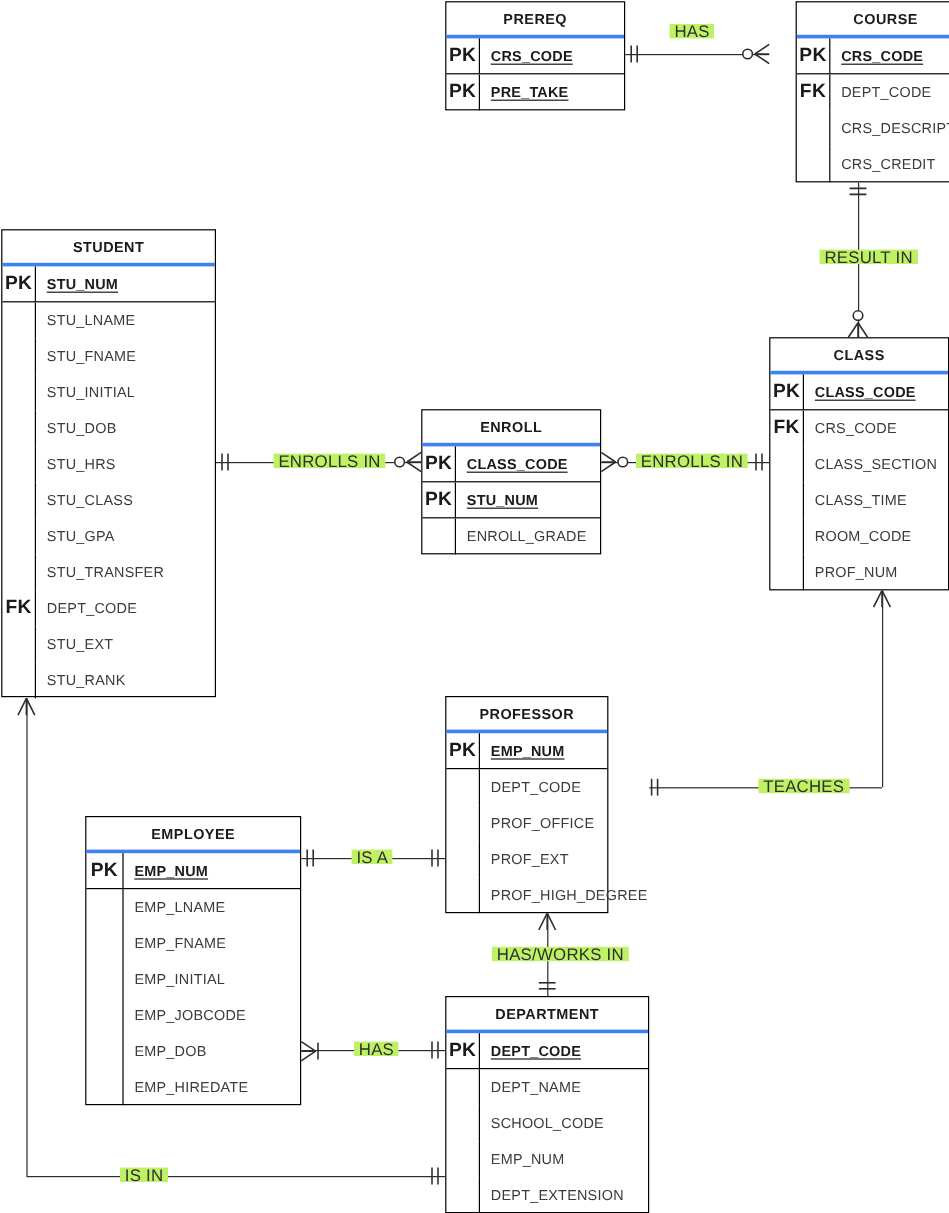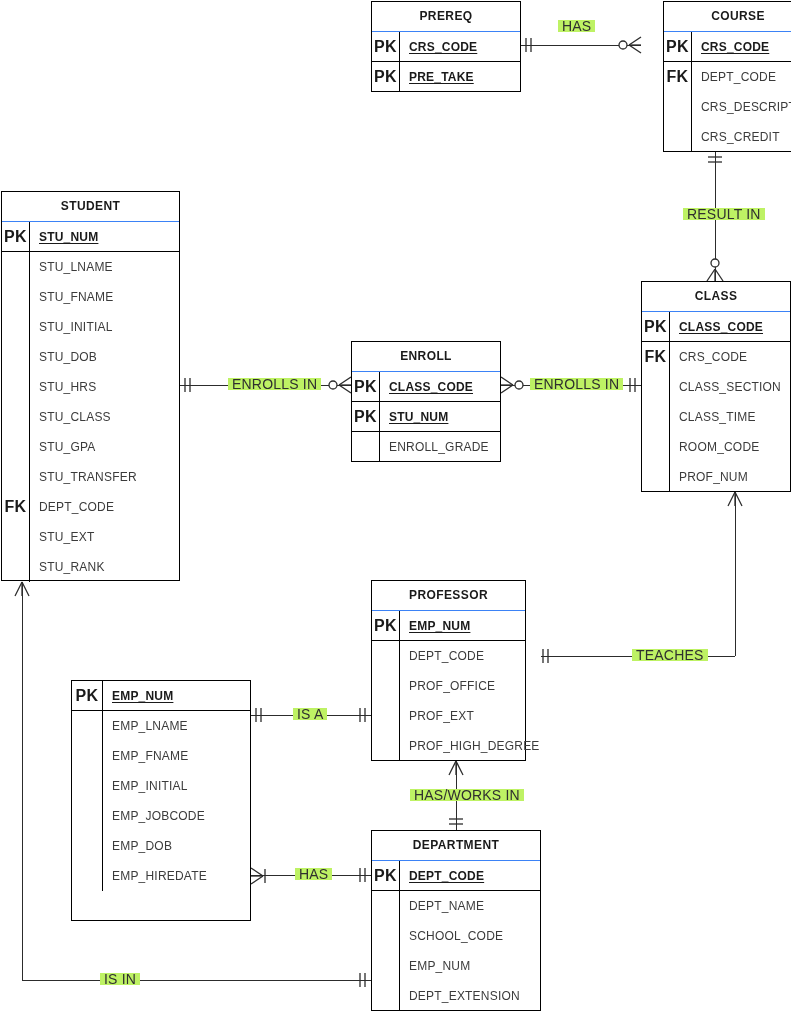"PREREQ" .entity-title { border-bottom: 1px solid #3b82f6 -> 3px solid #3b82f6 }
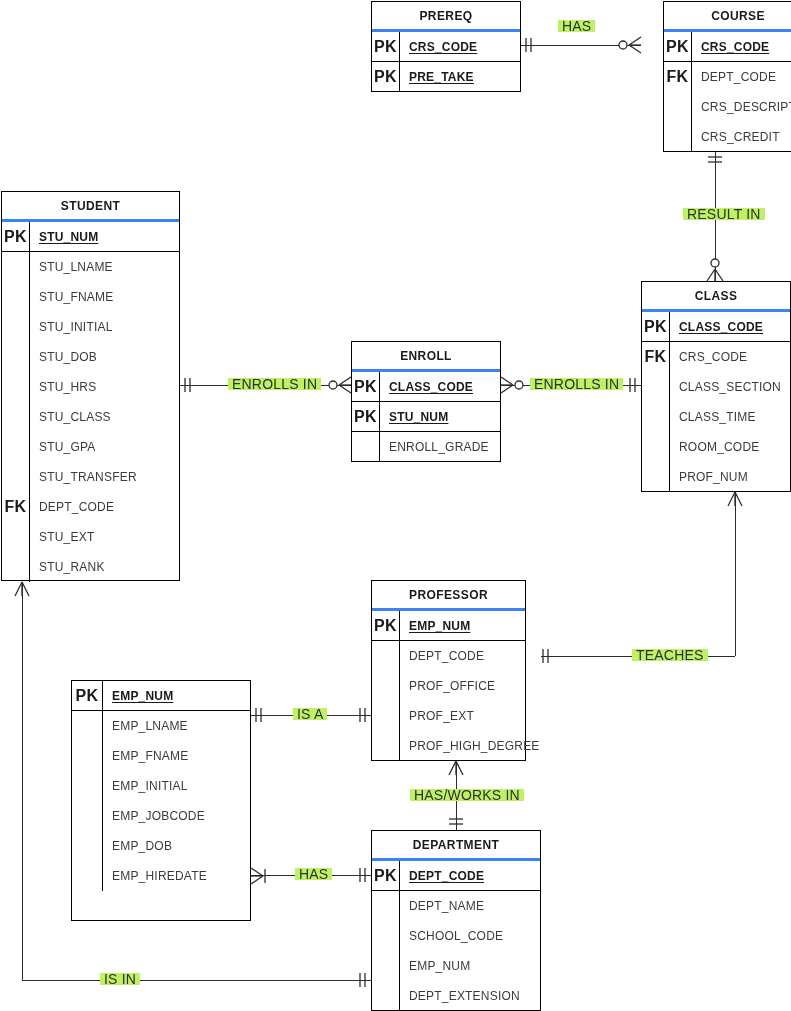"PROFESSOR" div.entity { width: 155px -> 136px }
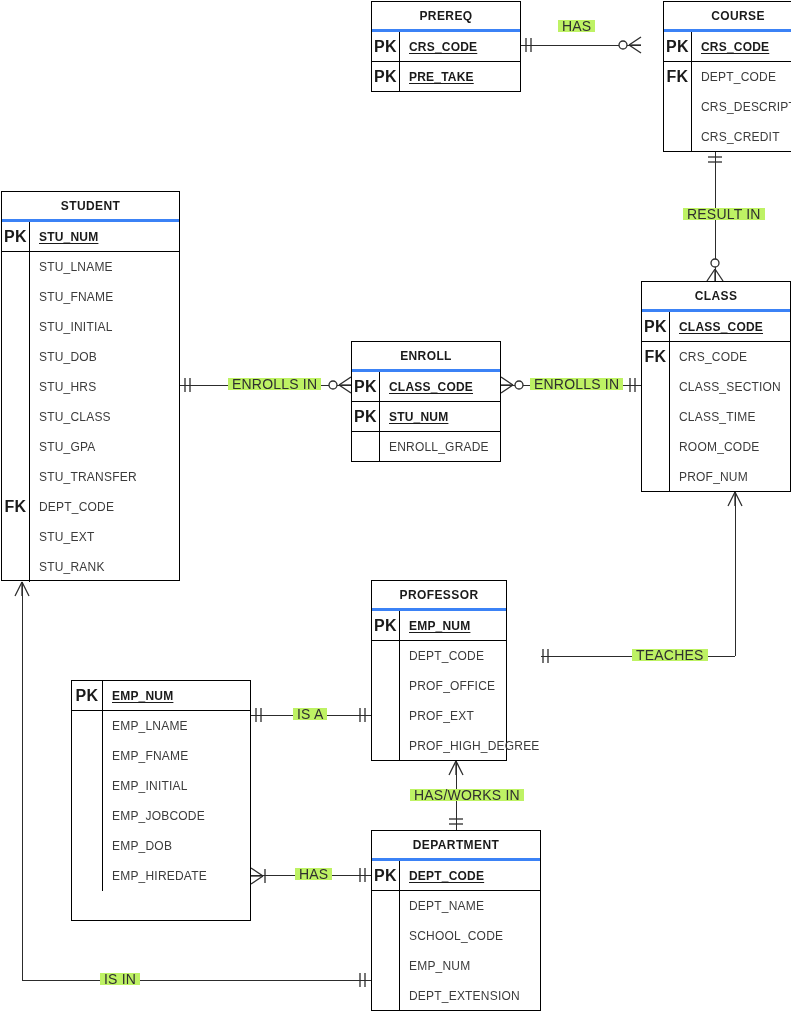"EMPLOYEE" div.entity-title { html: none -> <div>EMPLOYEE</div> }
